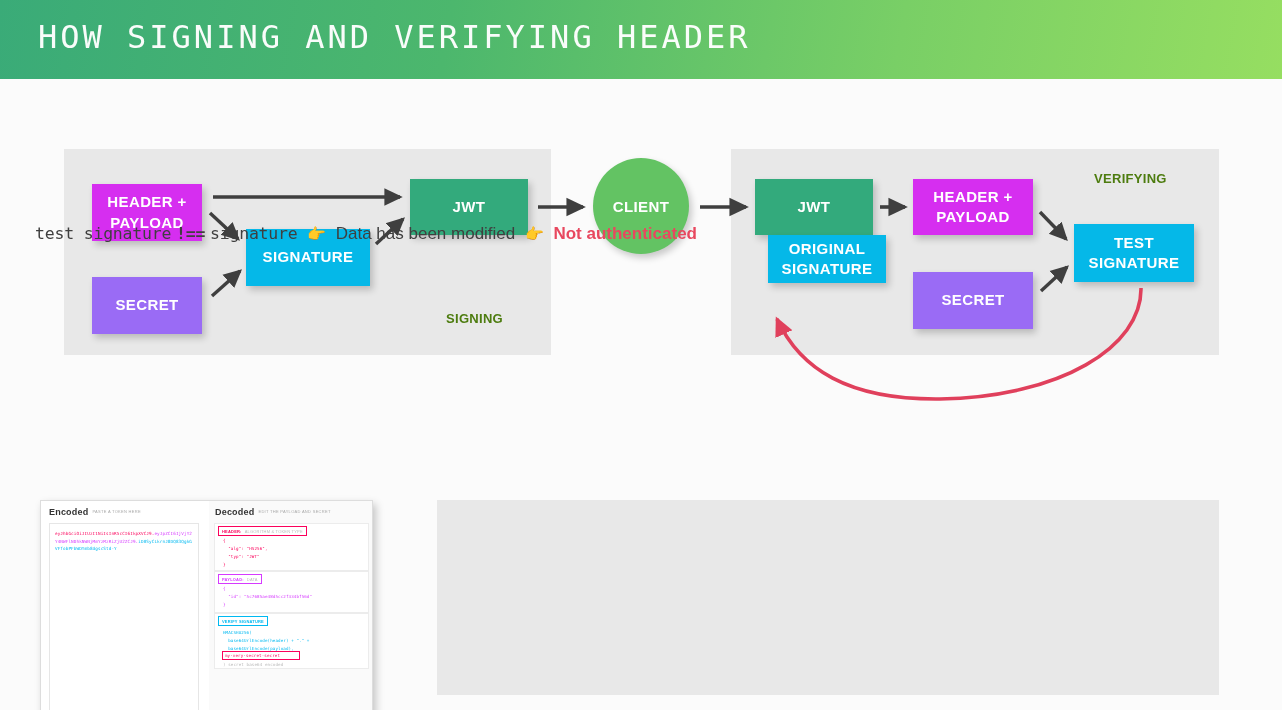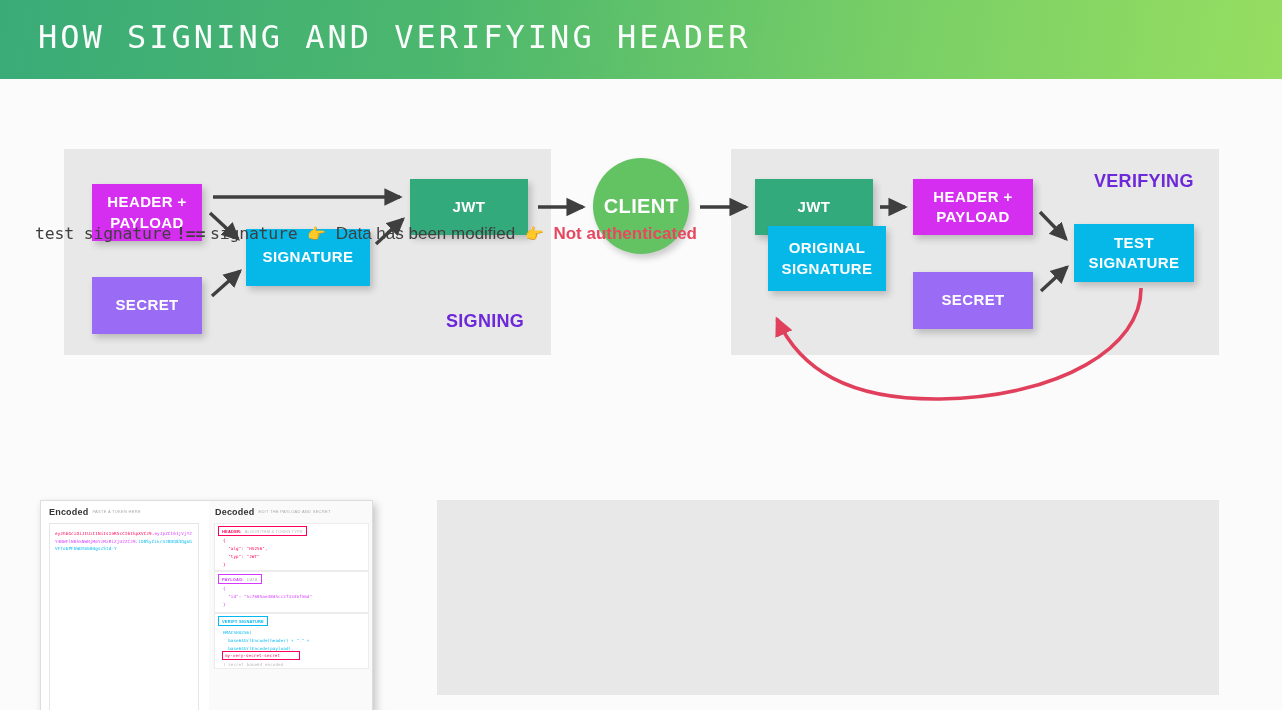"VERIFYING" .panel-caption { color: #6d28d9 -> #4d7c0f; font-size: 18px -> 13px }
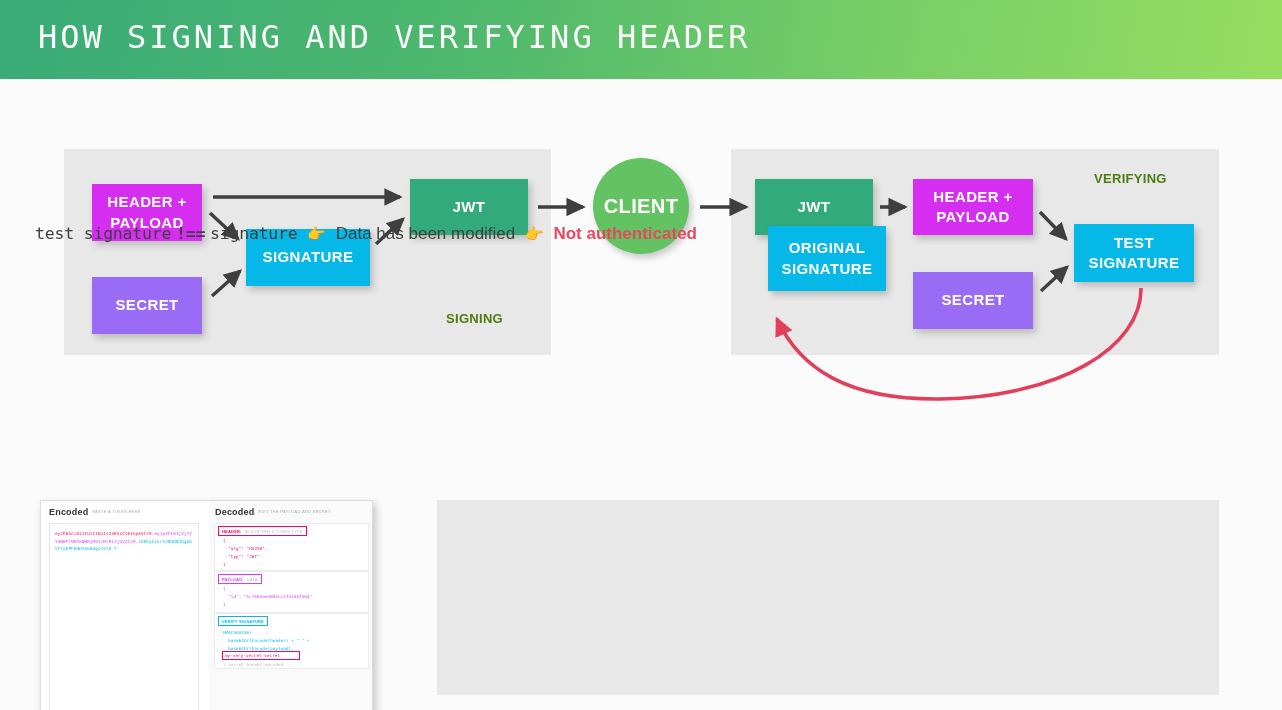"CLIENT" .circle { font-size: 20px -> 15px }
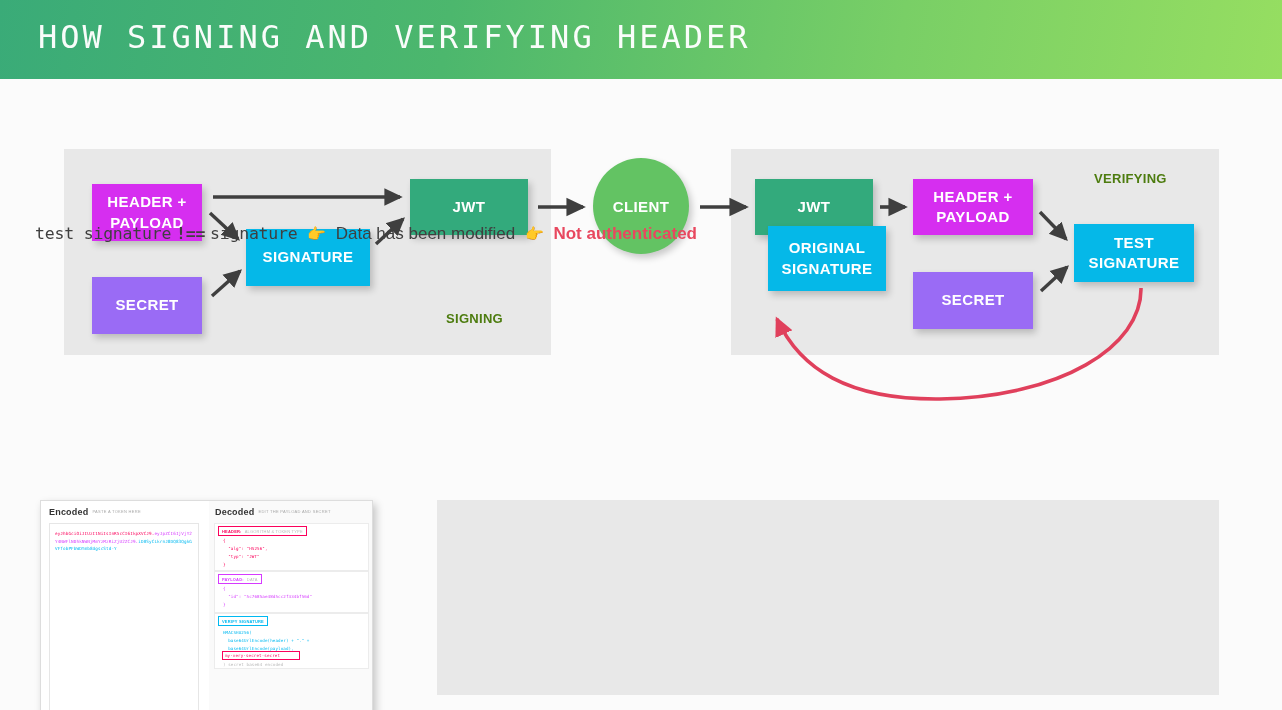"ORIGINAL" div.node { height: 65px -> 48px; top: 147px -> 156px }
